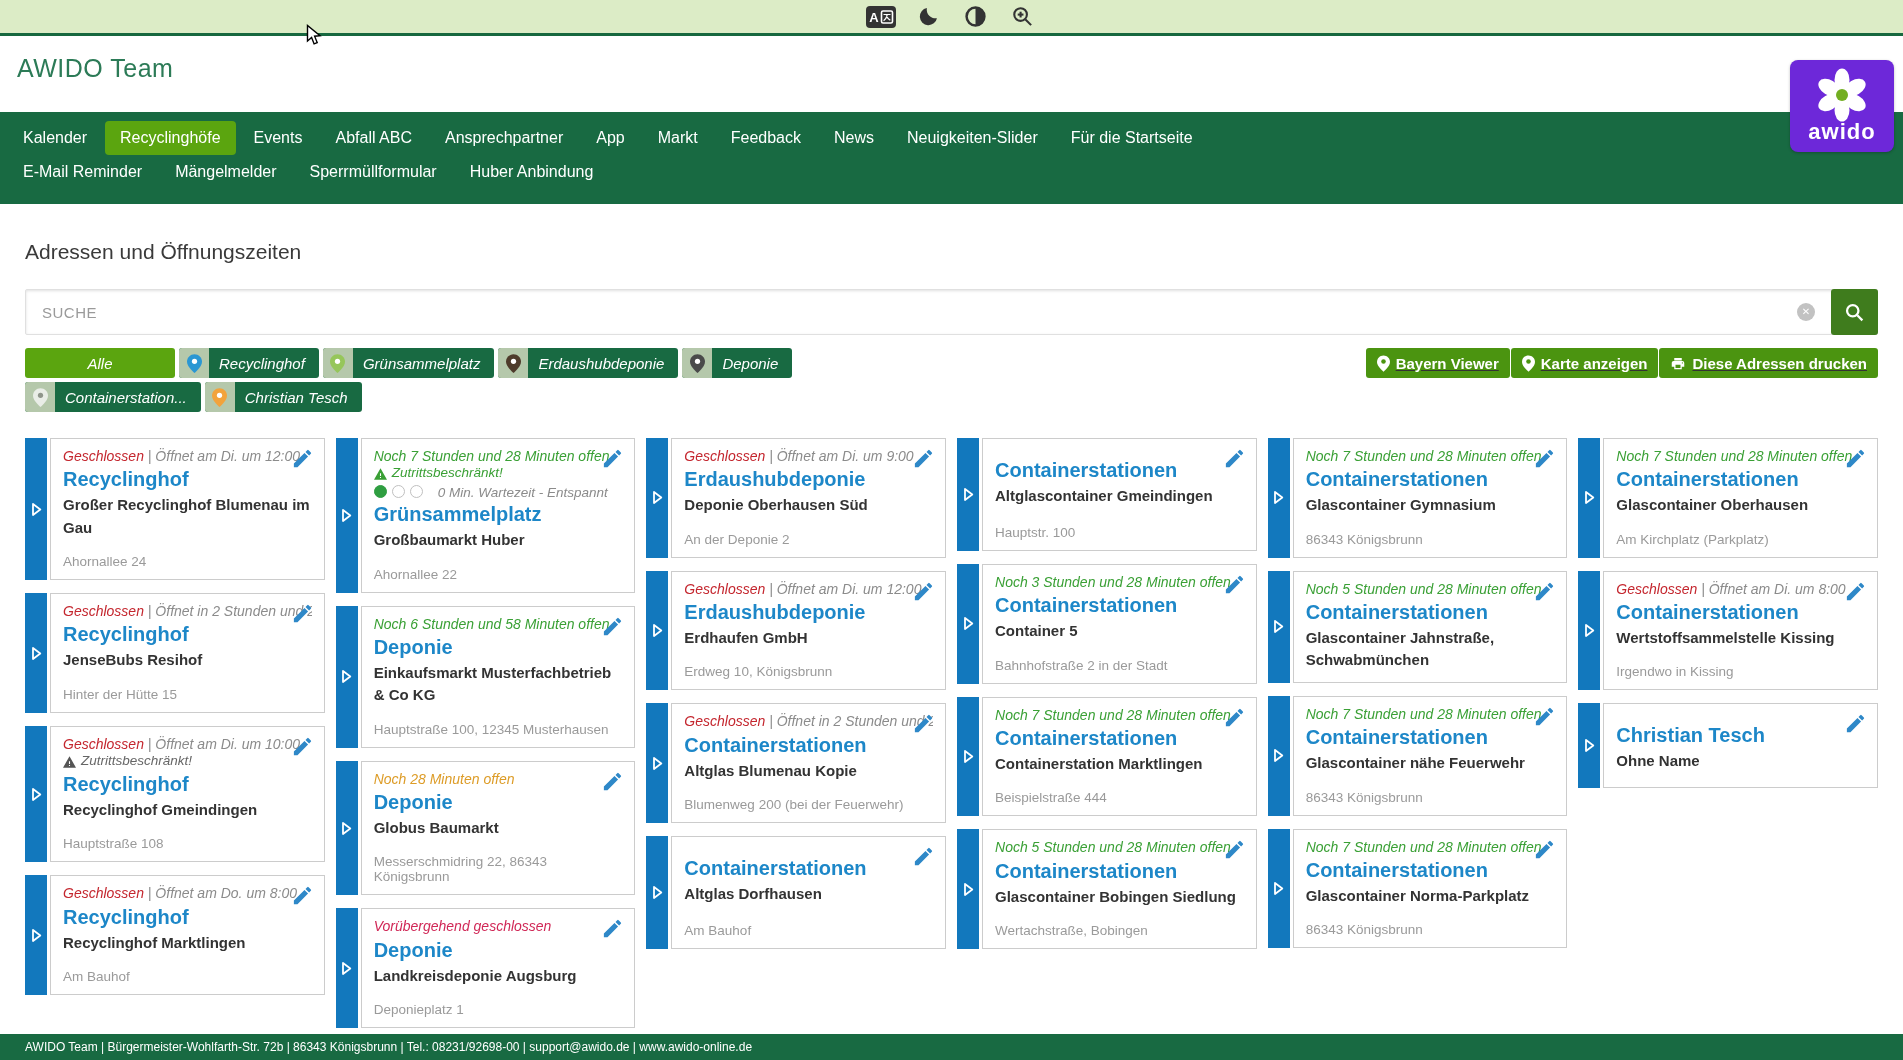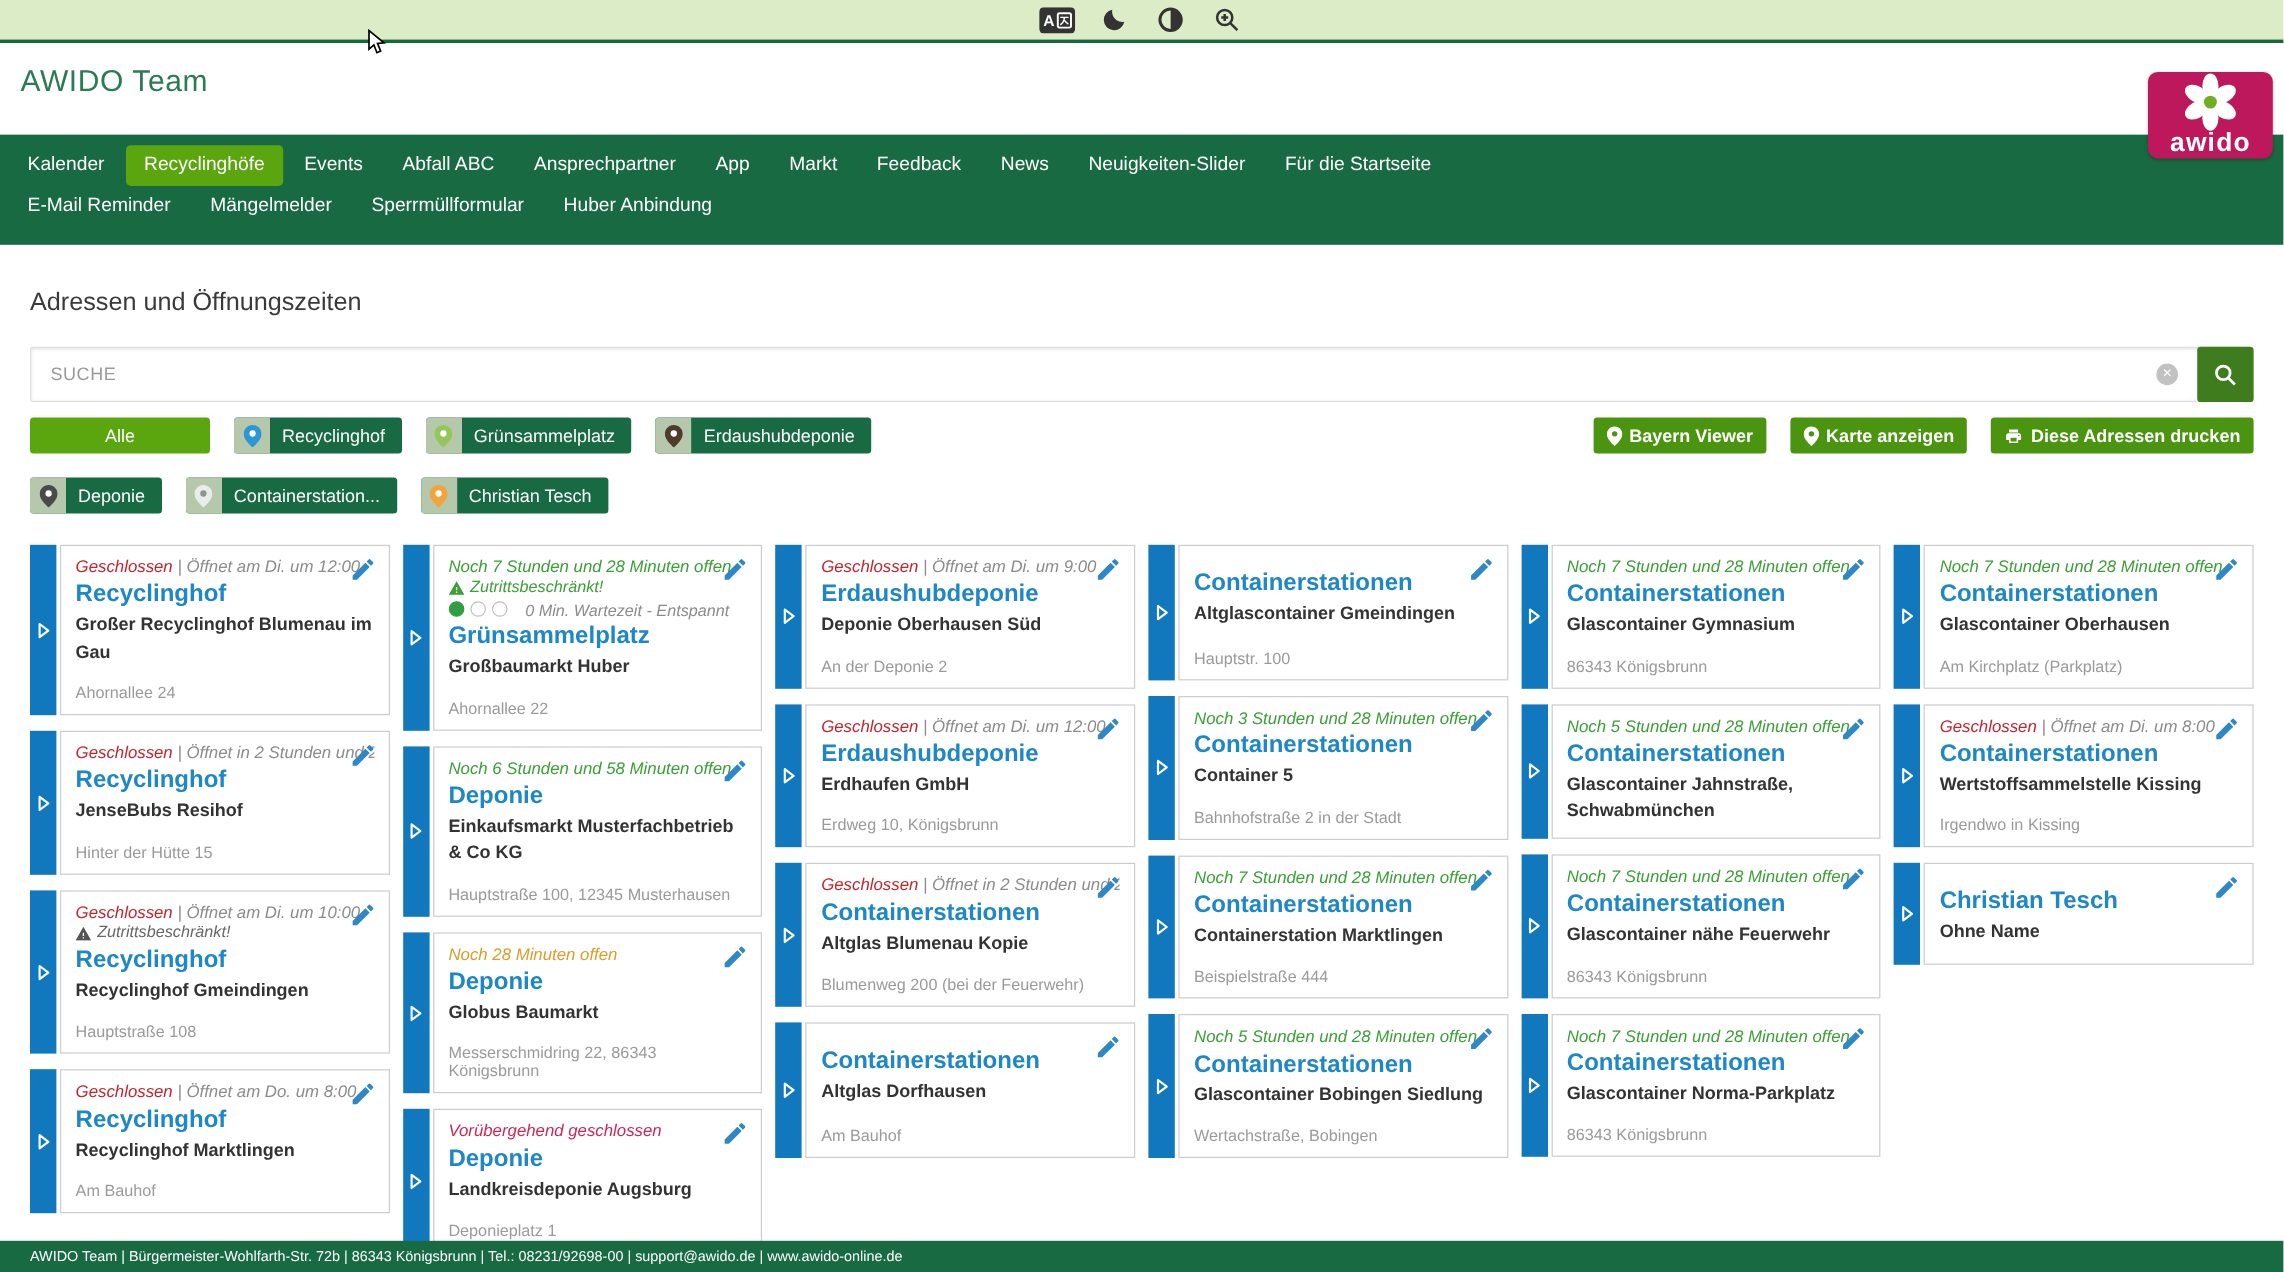"awido" .logo { background: #be185d -> #6d28d9; height: 72px -> 92px }
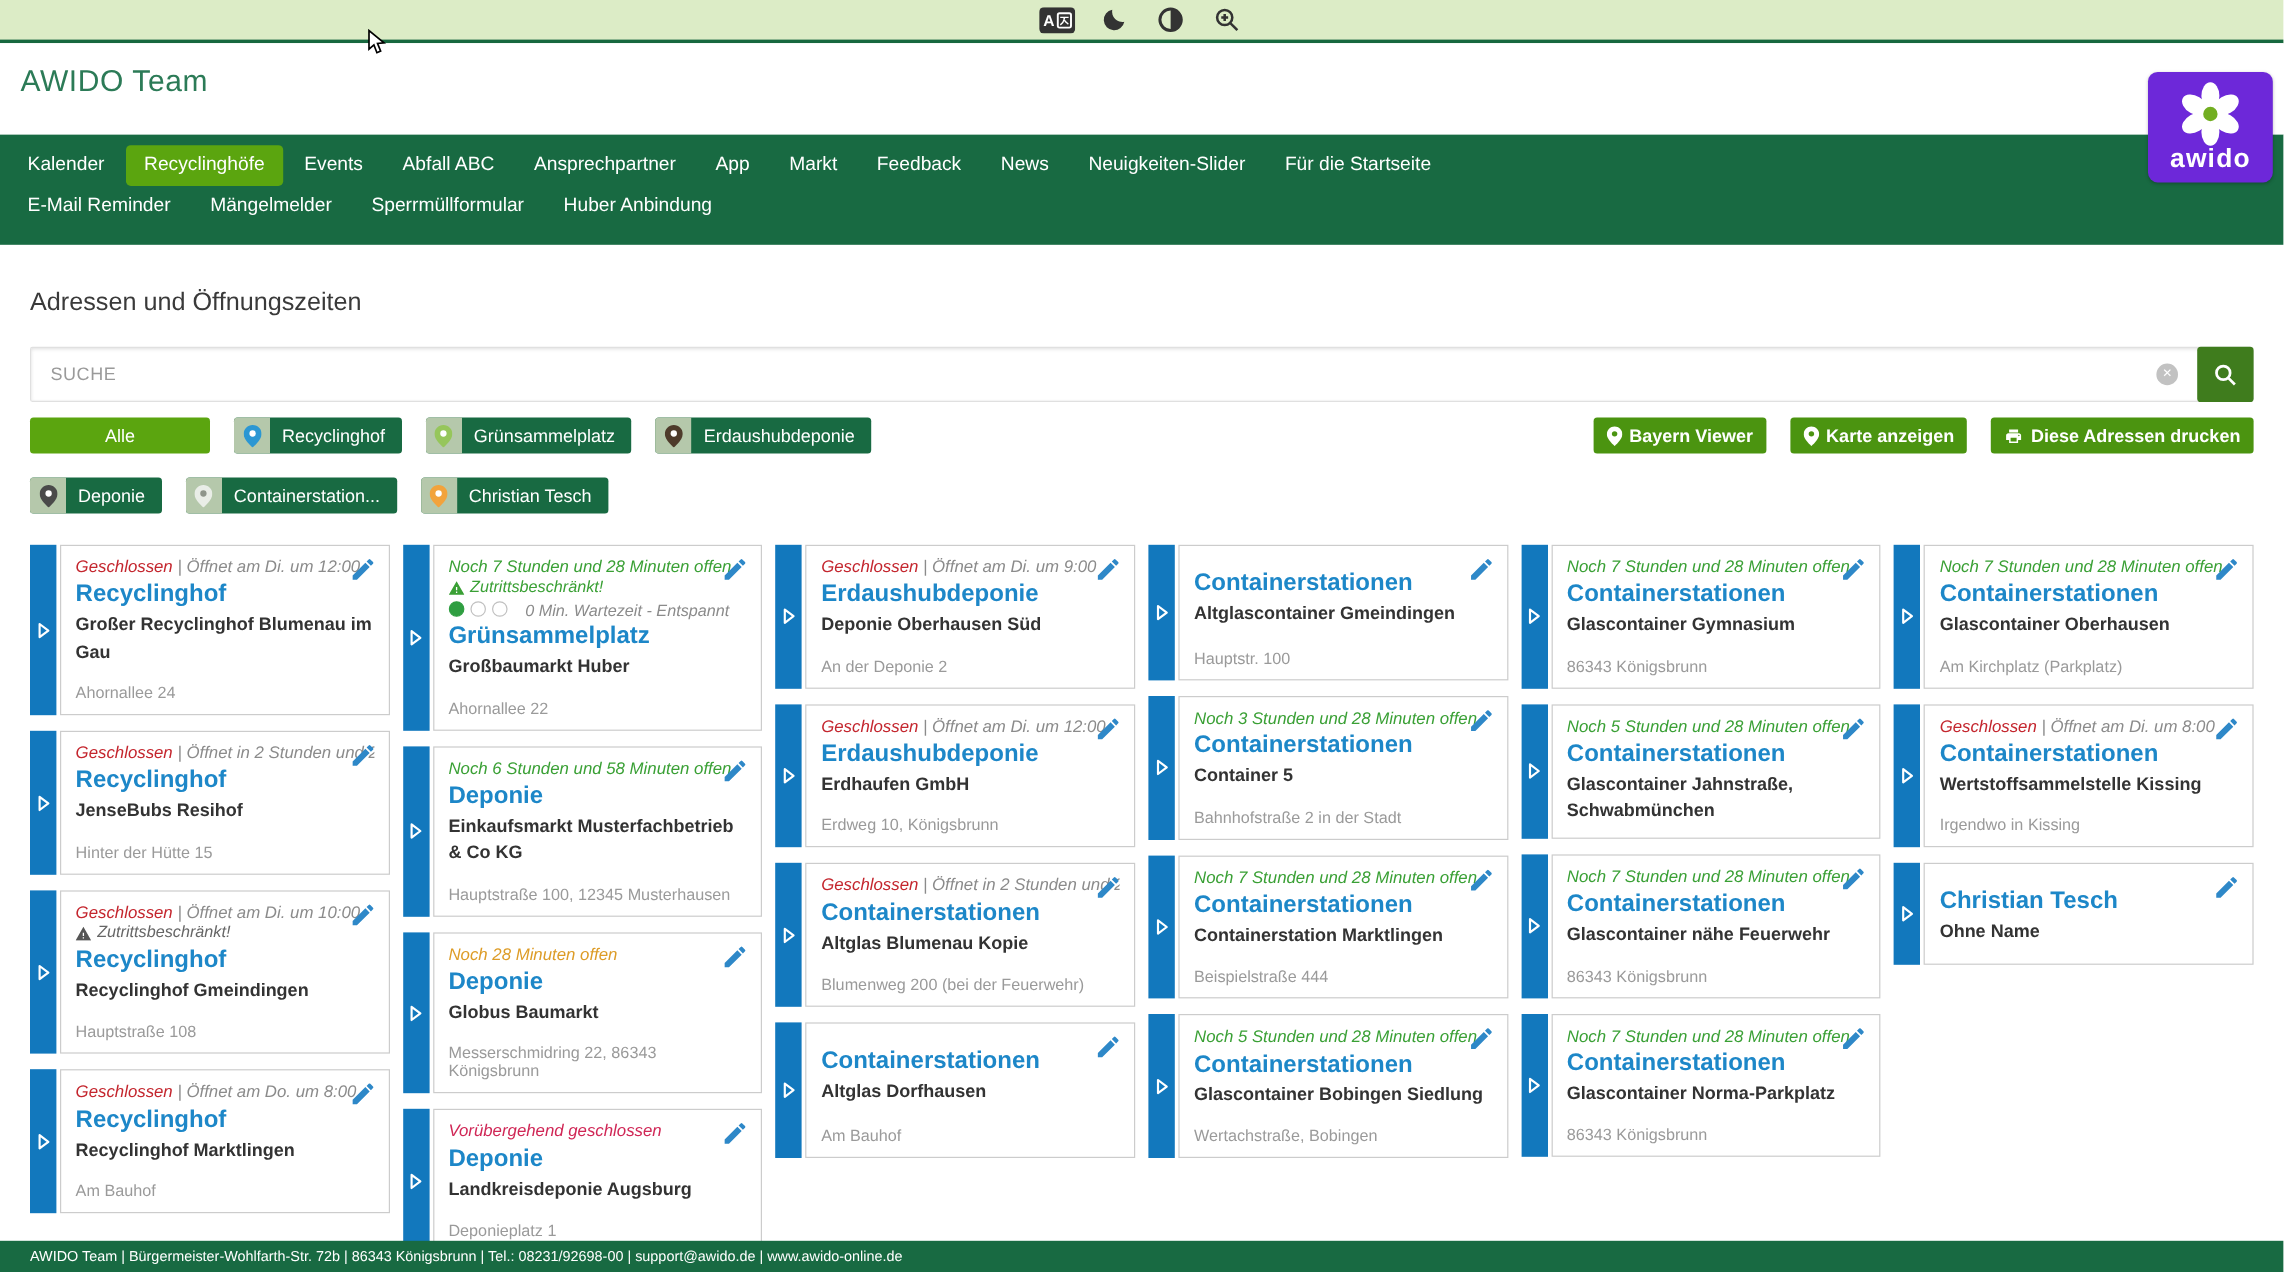"Alle" .chips { font-style: none -> italic; gap: 20px -> 4px }
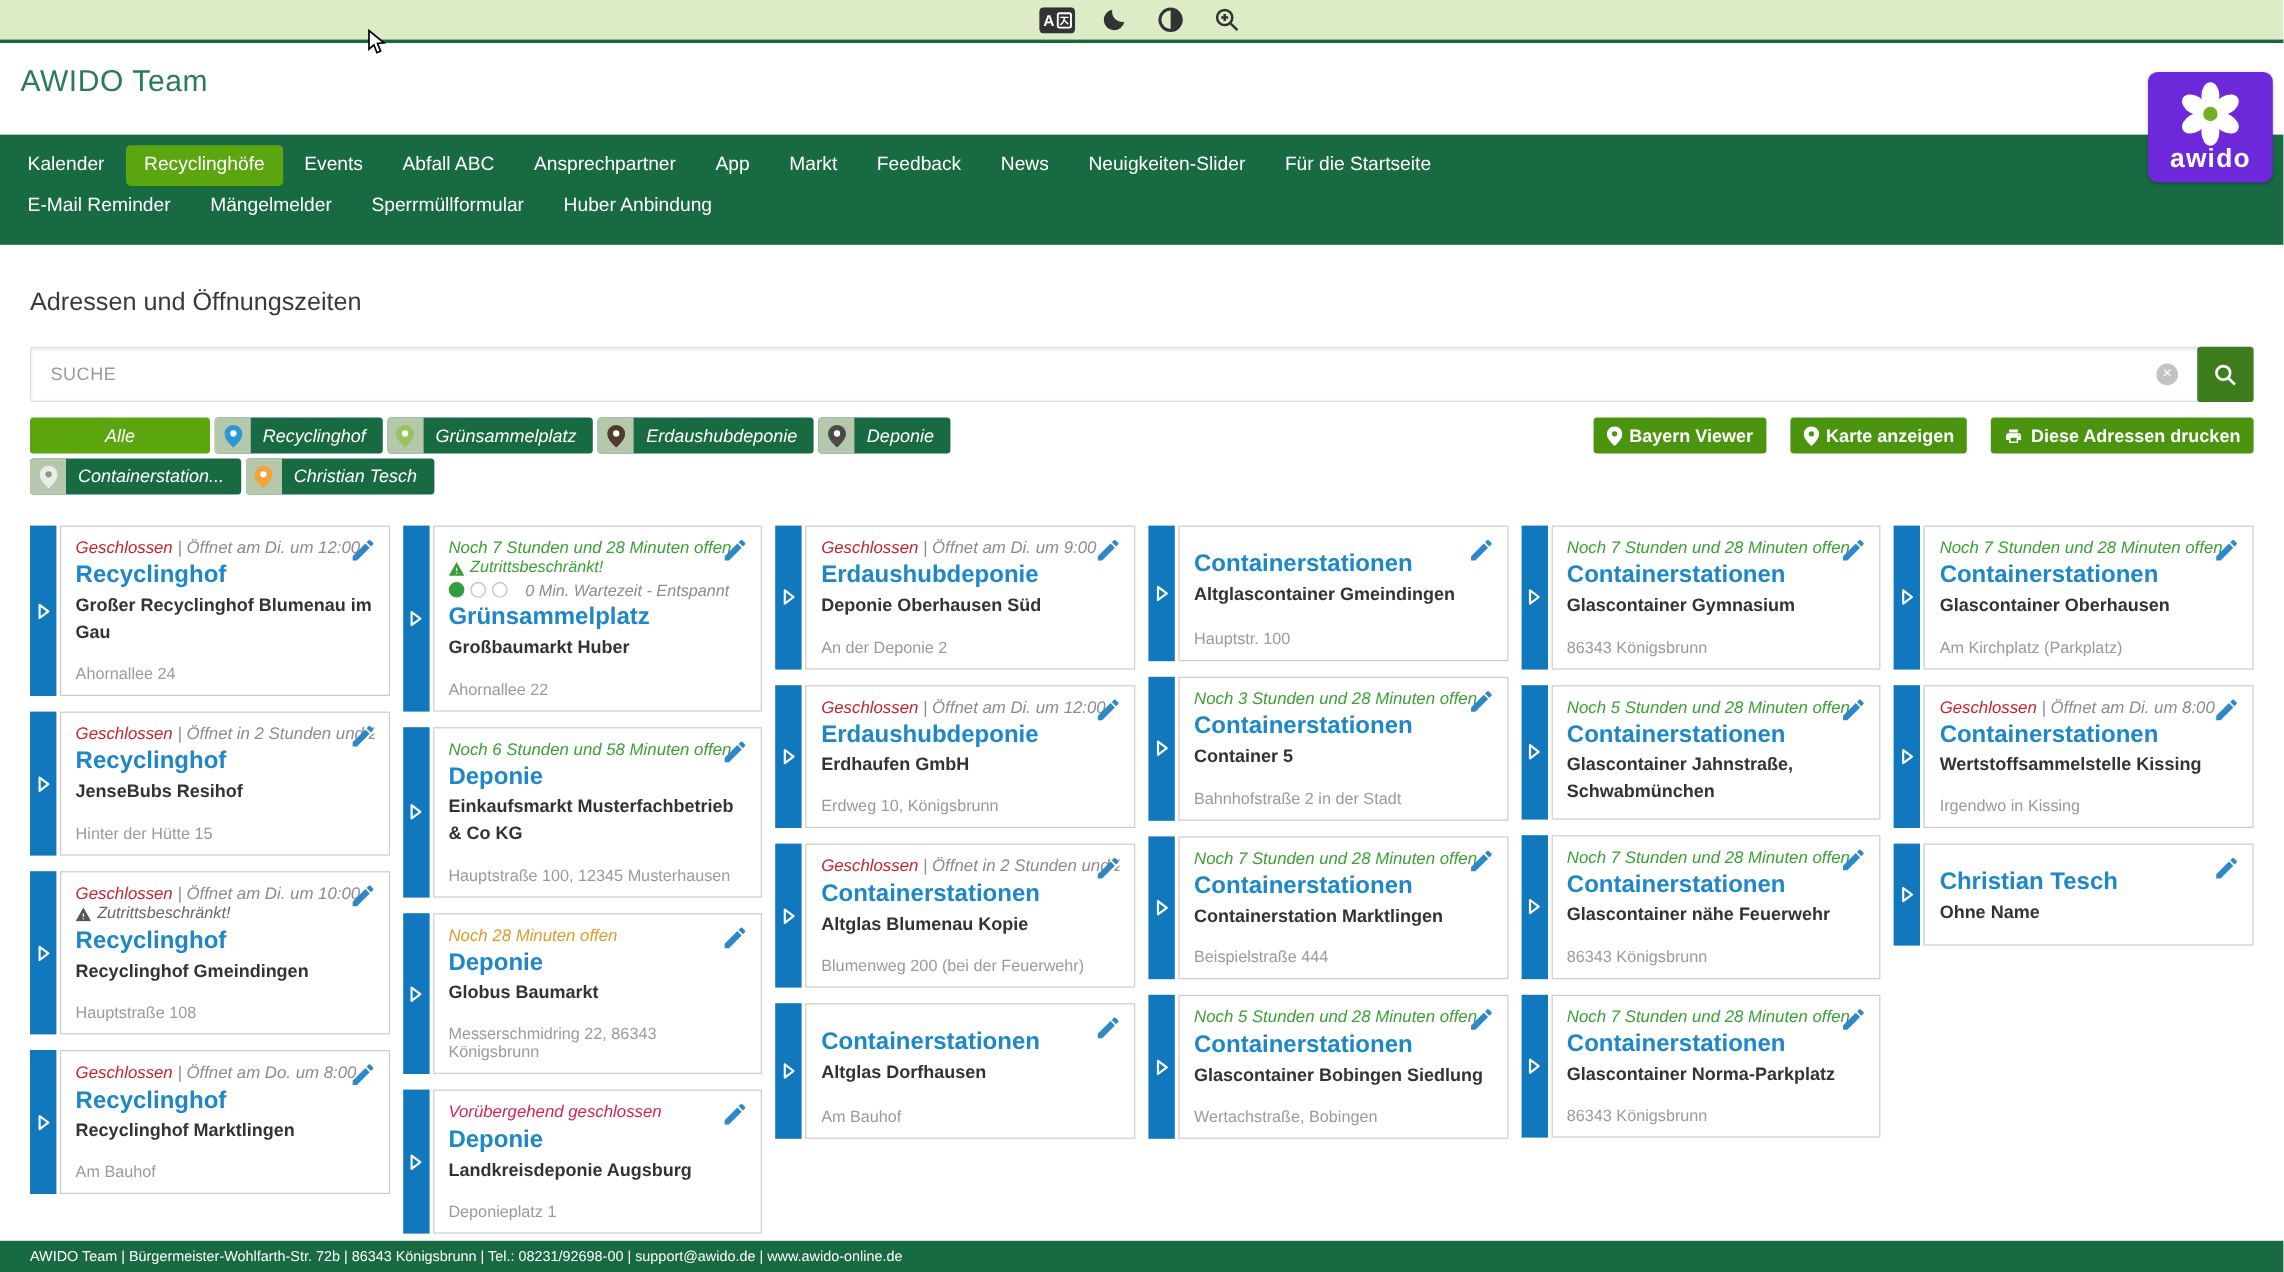"Bayern Viewer" .actions { gap: 20px -> 1px; text-decoration: none -> underline }
